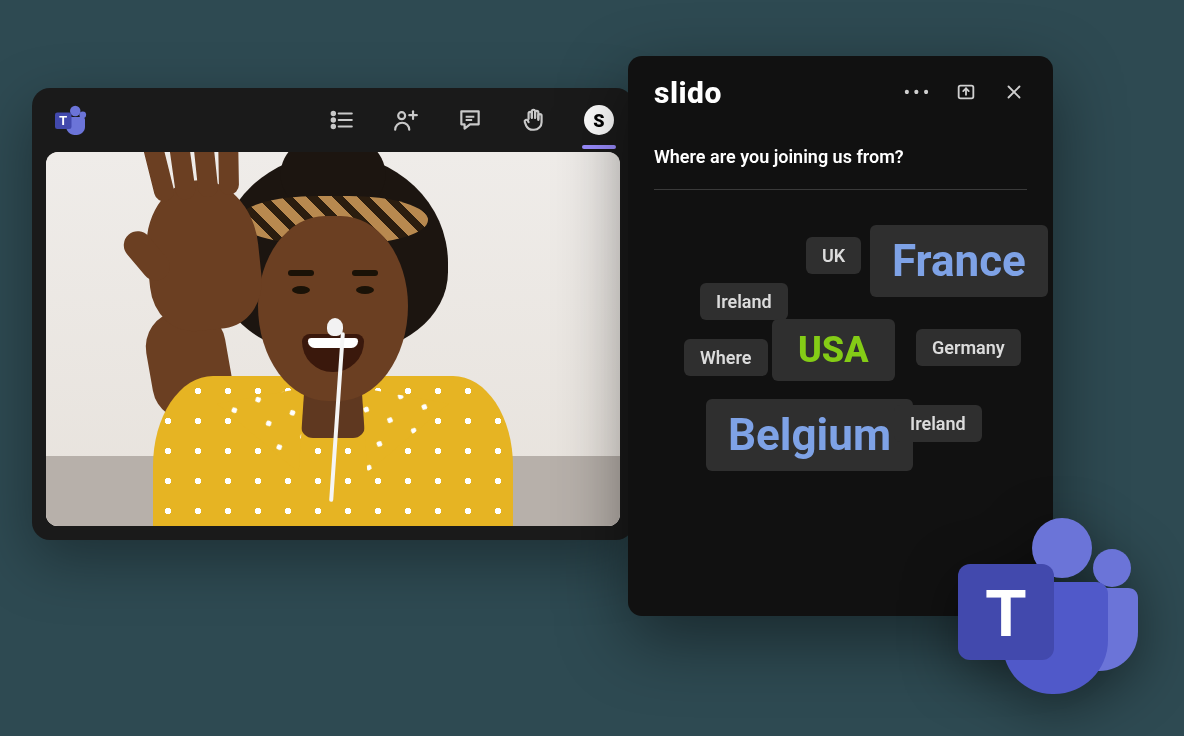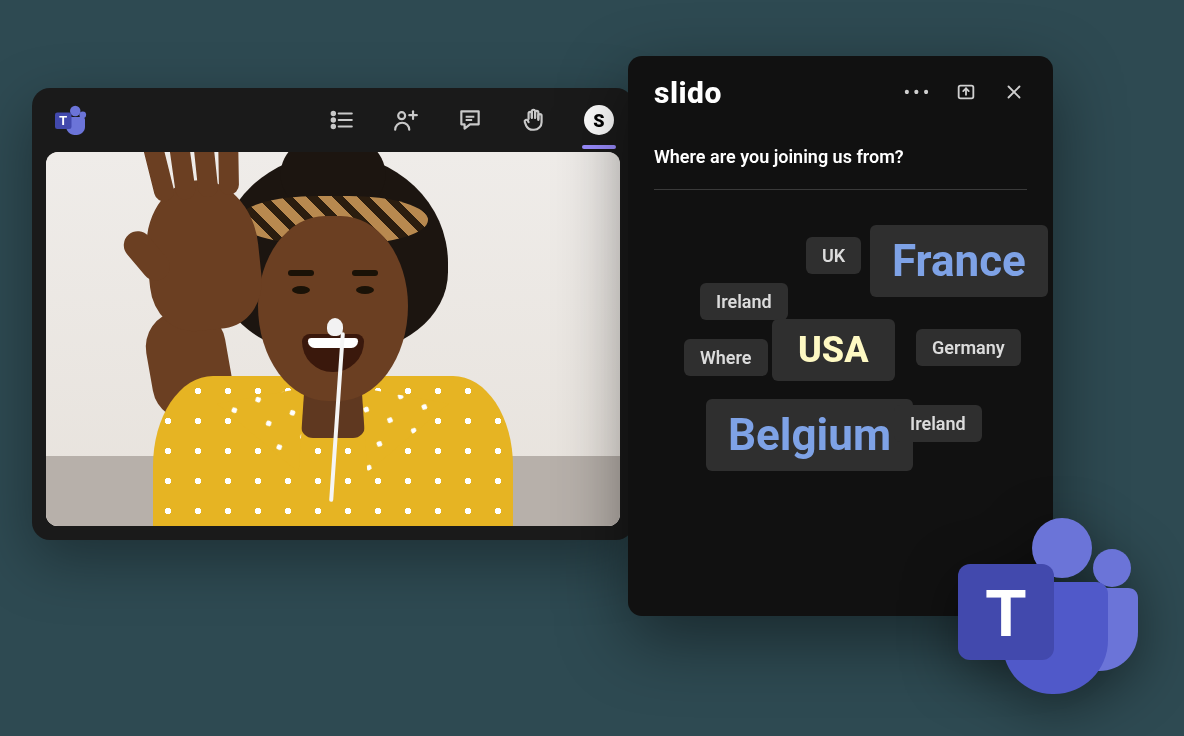"USA" .chip.xl { color: #fef9c3 -> #84cc16 }
